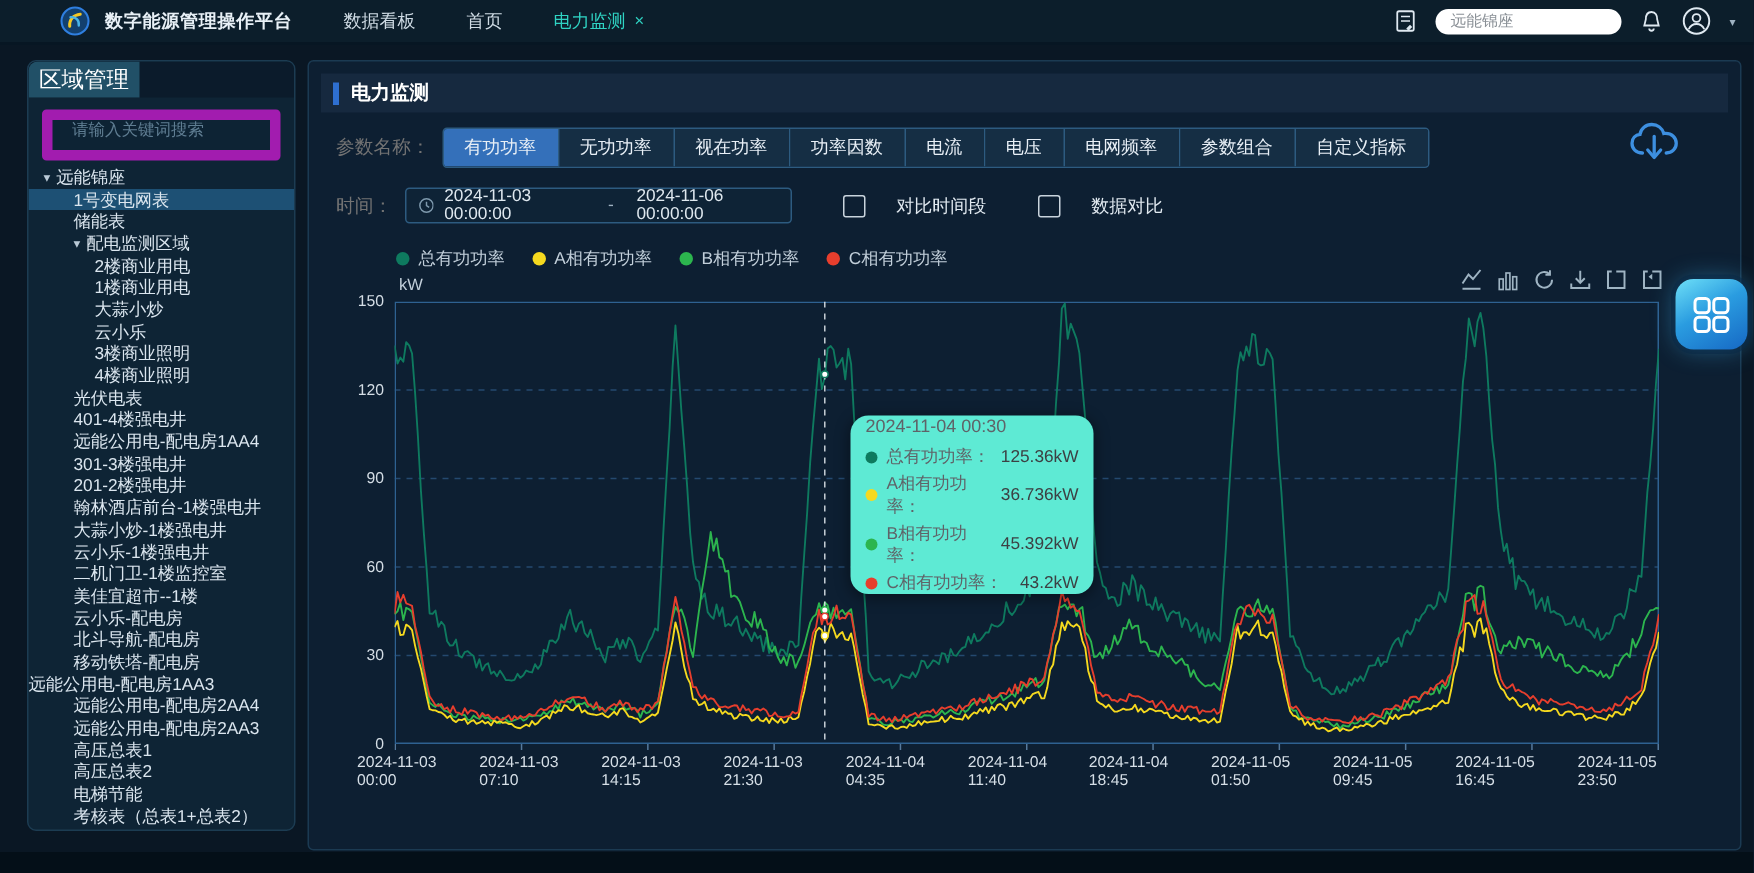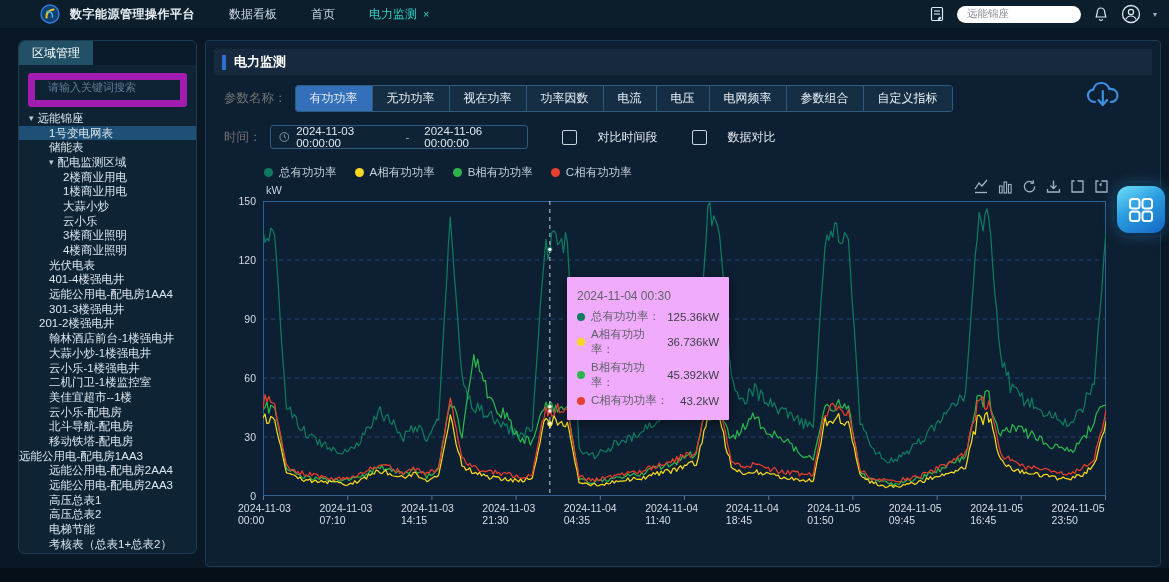"区域管理" .side-tab { font-size: 12px -> 15px }
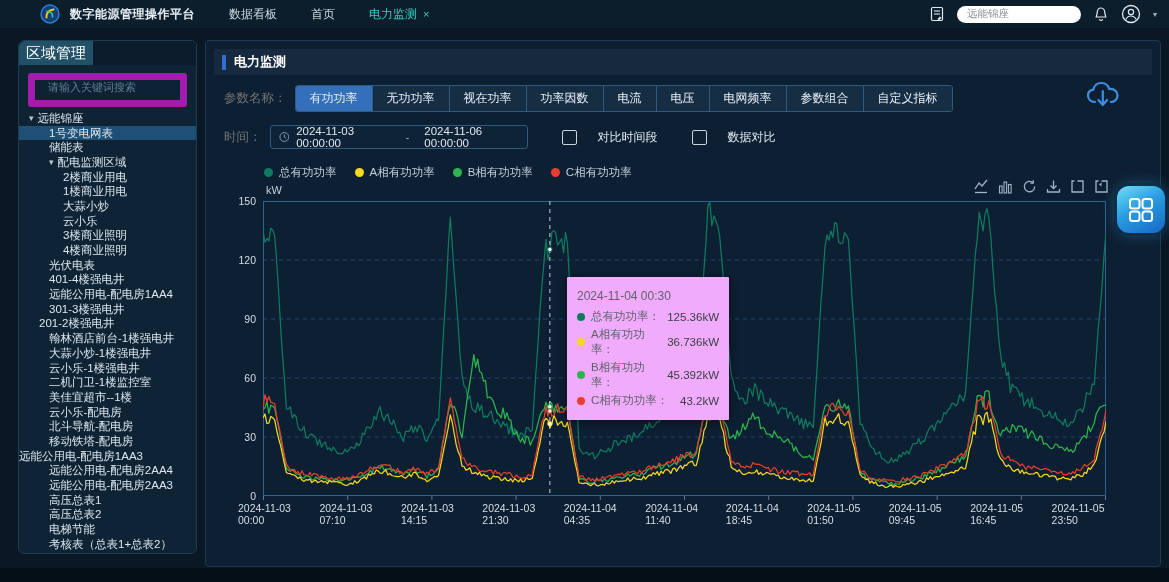"2024-11-04 00:30" .tooltip { background: #f0abfc -> #5eead4; border-radius: 1px -> 12px; padding: 12px 10px -> 0 10px }
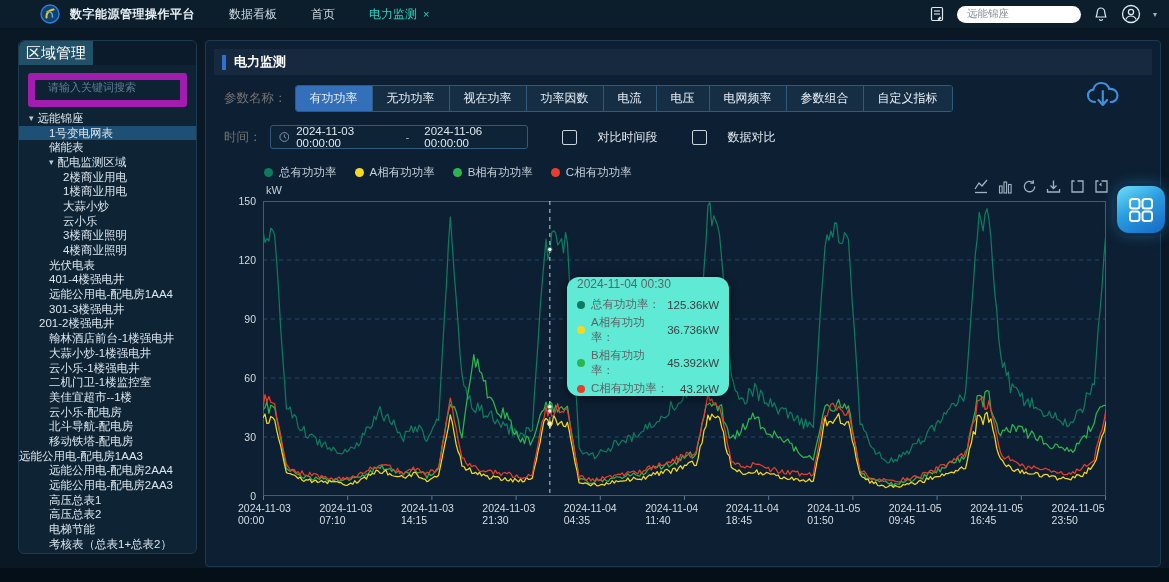"201-2楼强电井" div.tree-row { padding-left: 20px -> 30px }
